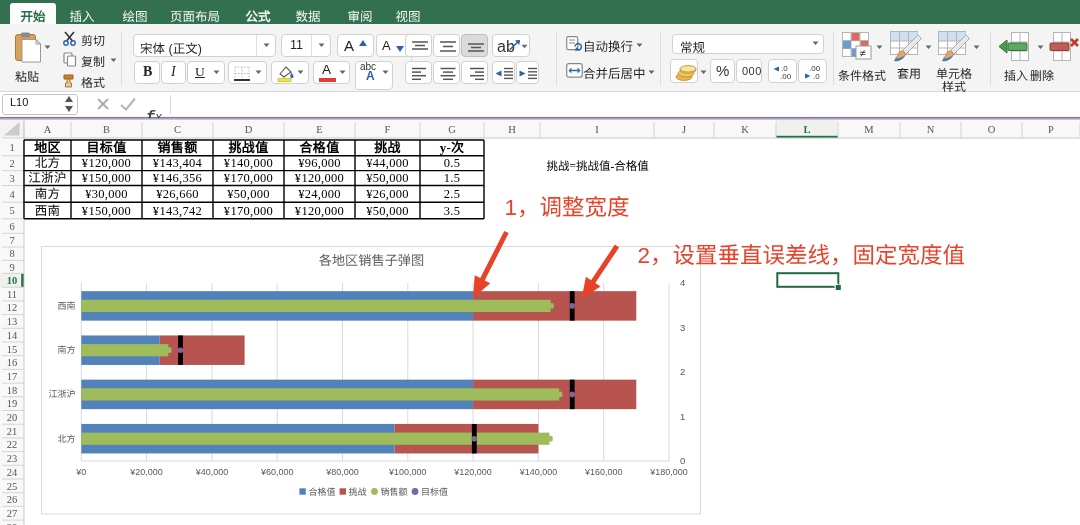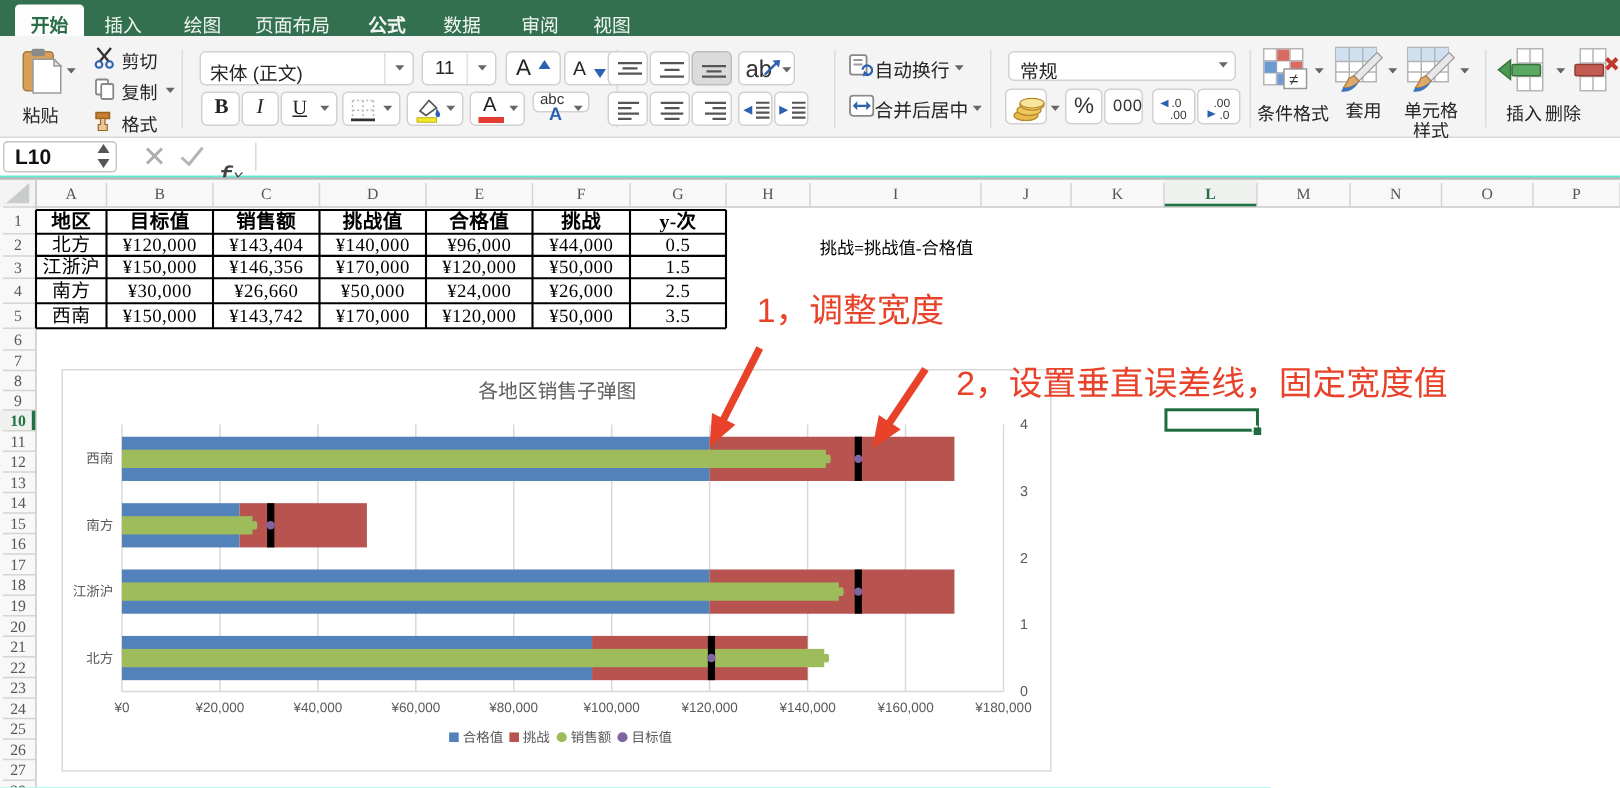"开始" #app { background: #5eead4 -> #8b5cf6 }
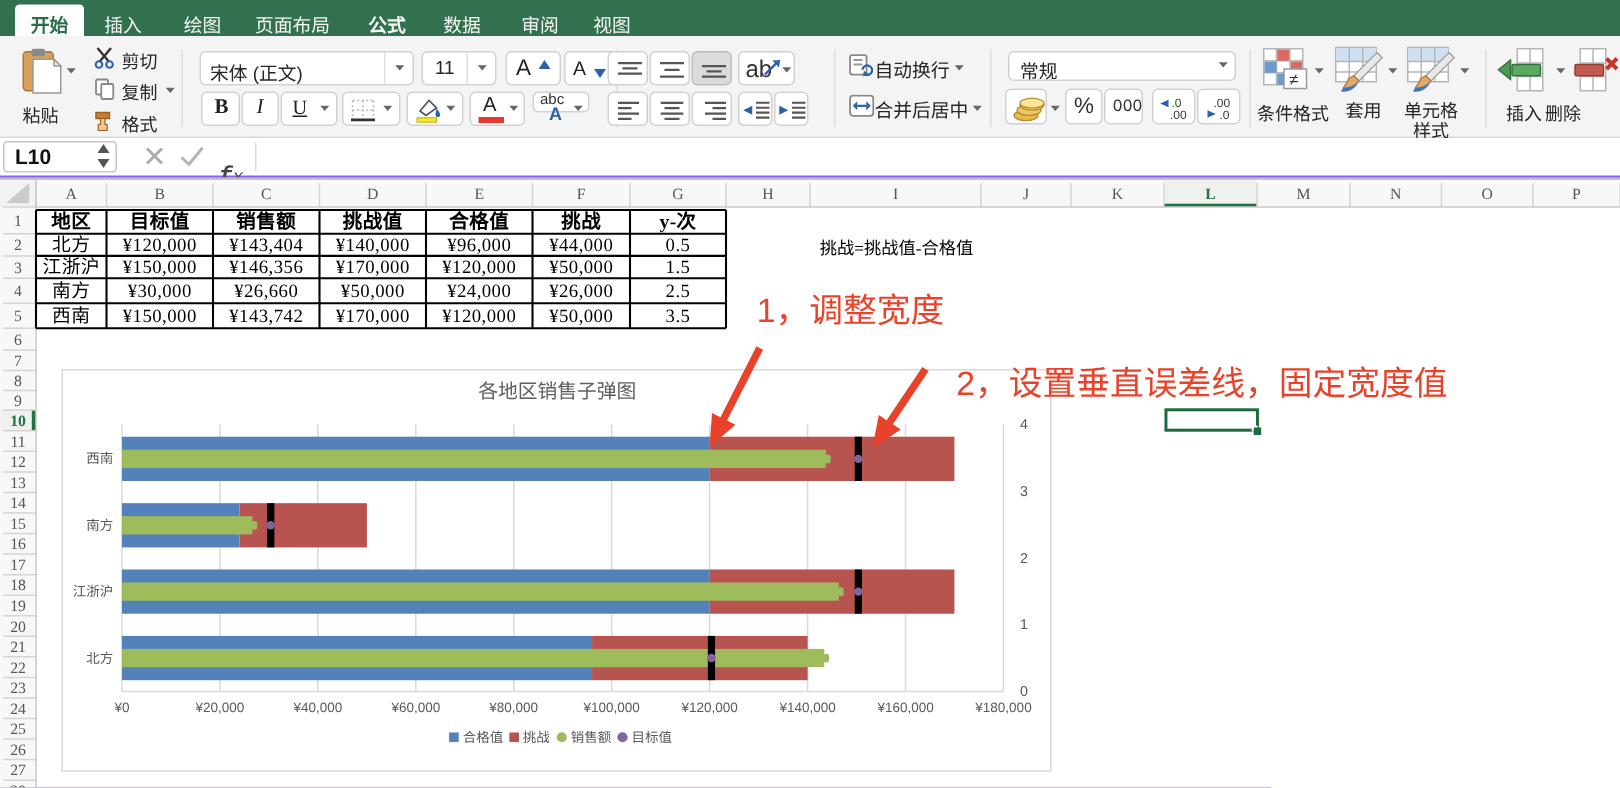"abc" div { height: 14px -> 29px }
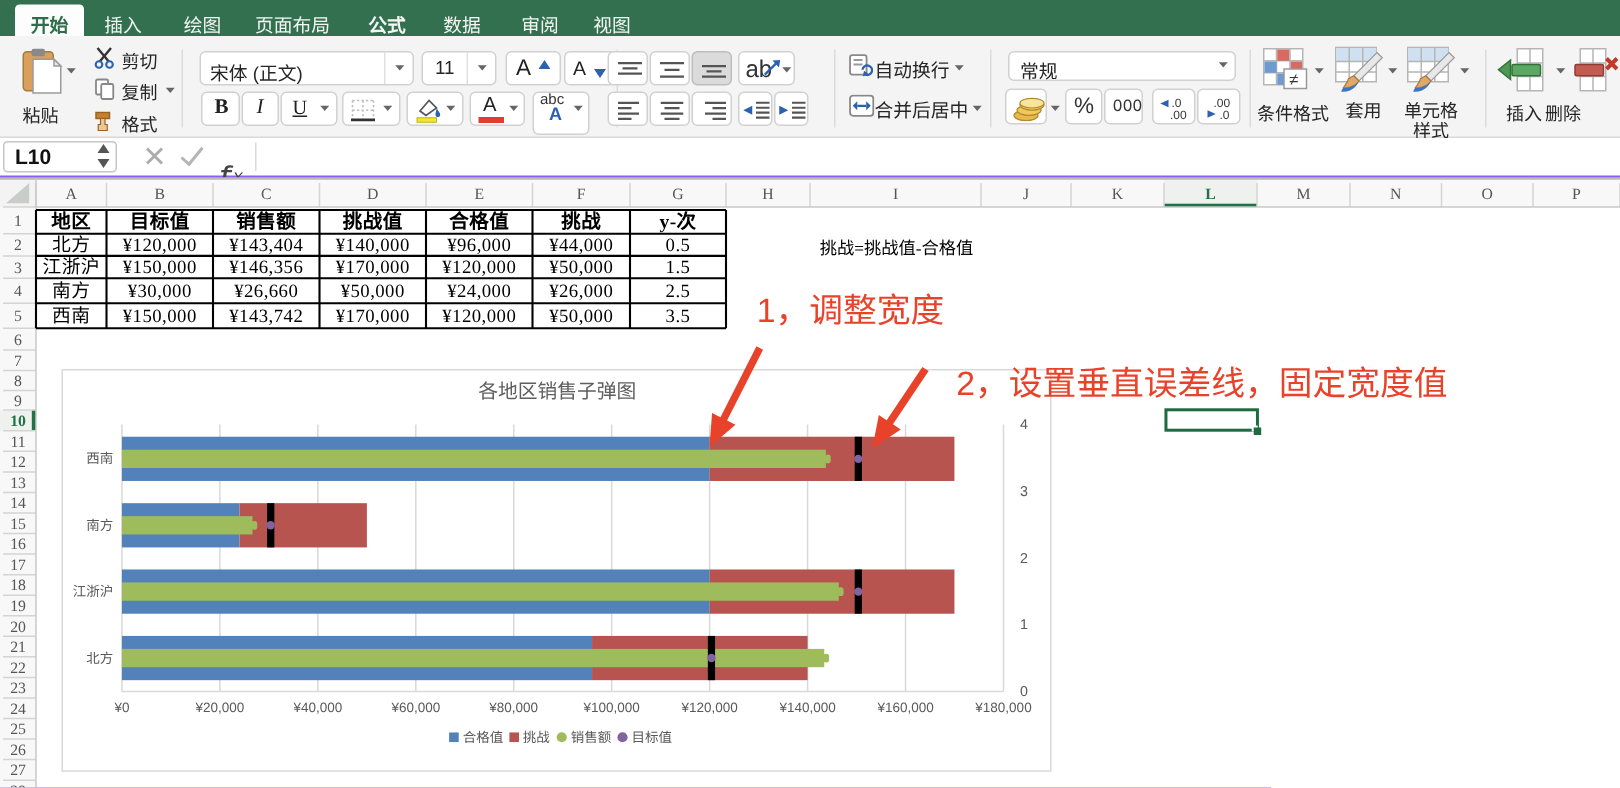"L10" div { font-size: 14px -> 11px; font-weight: 700 -> 400 }
